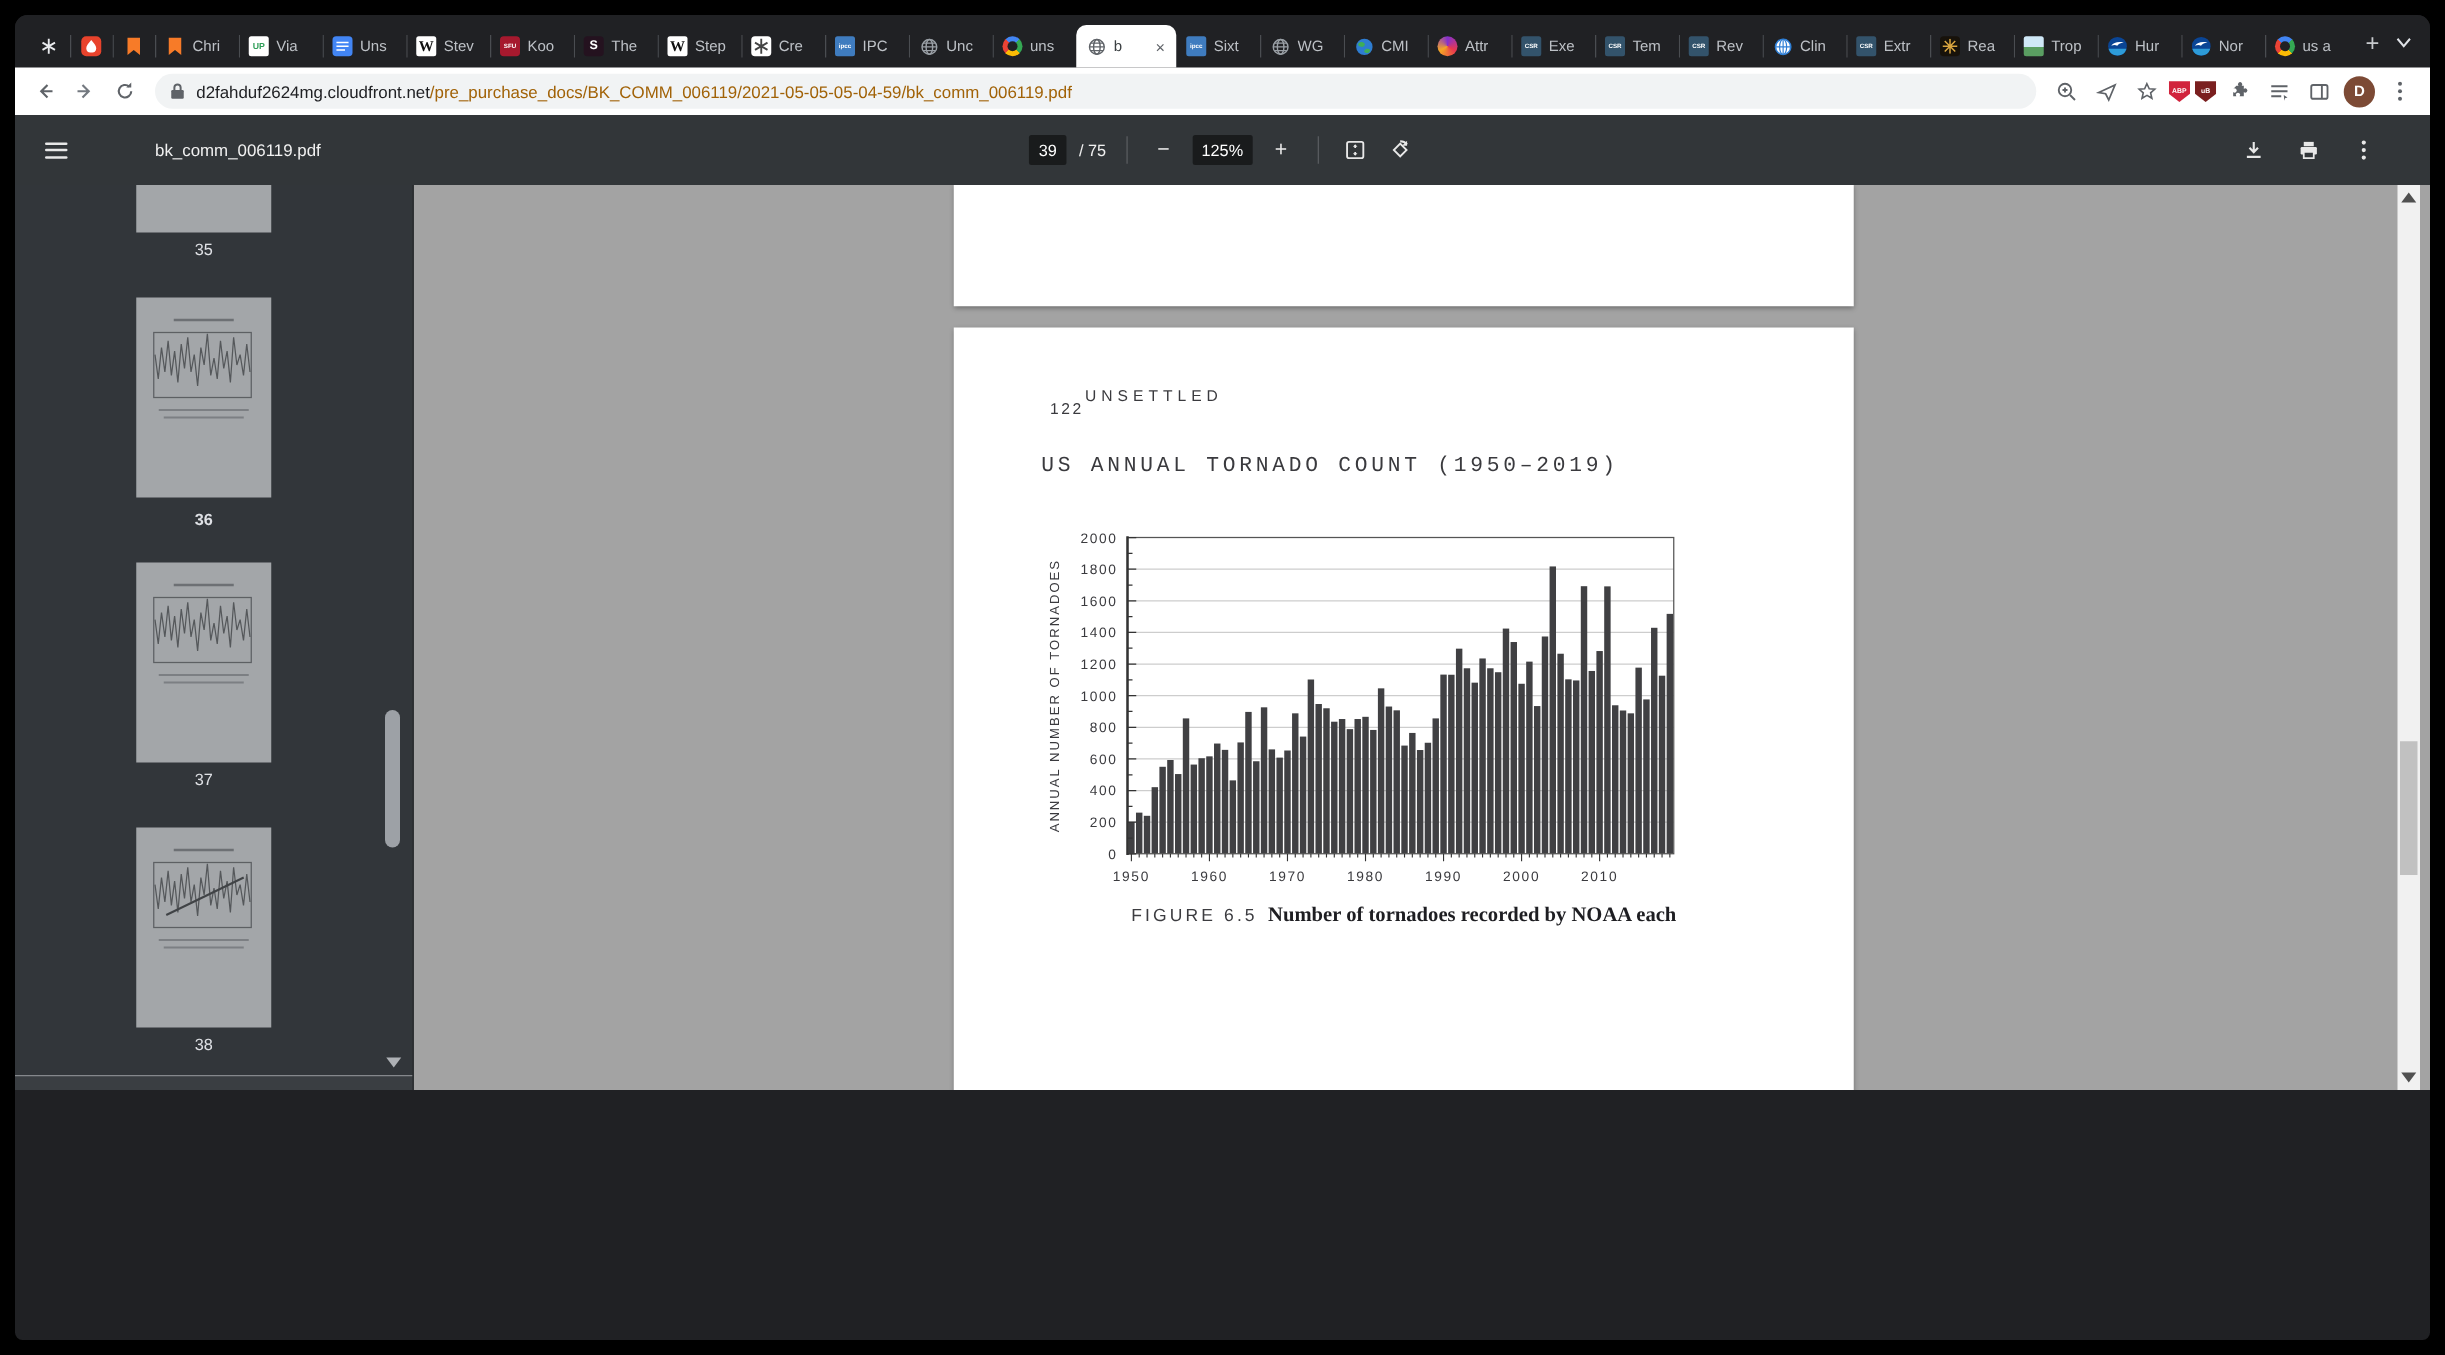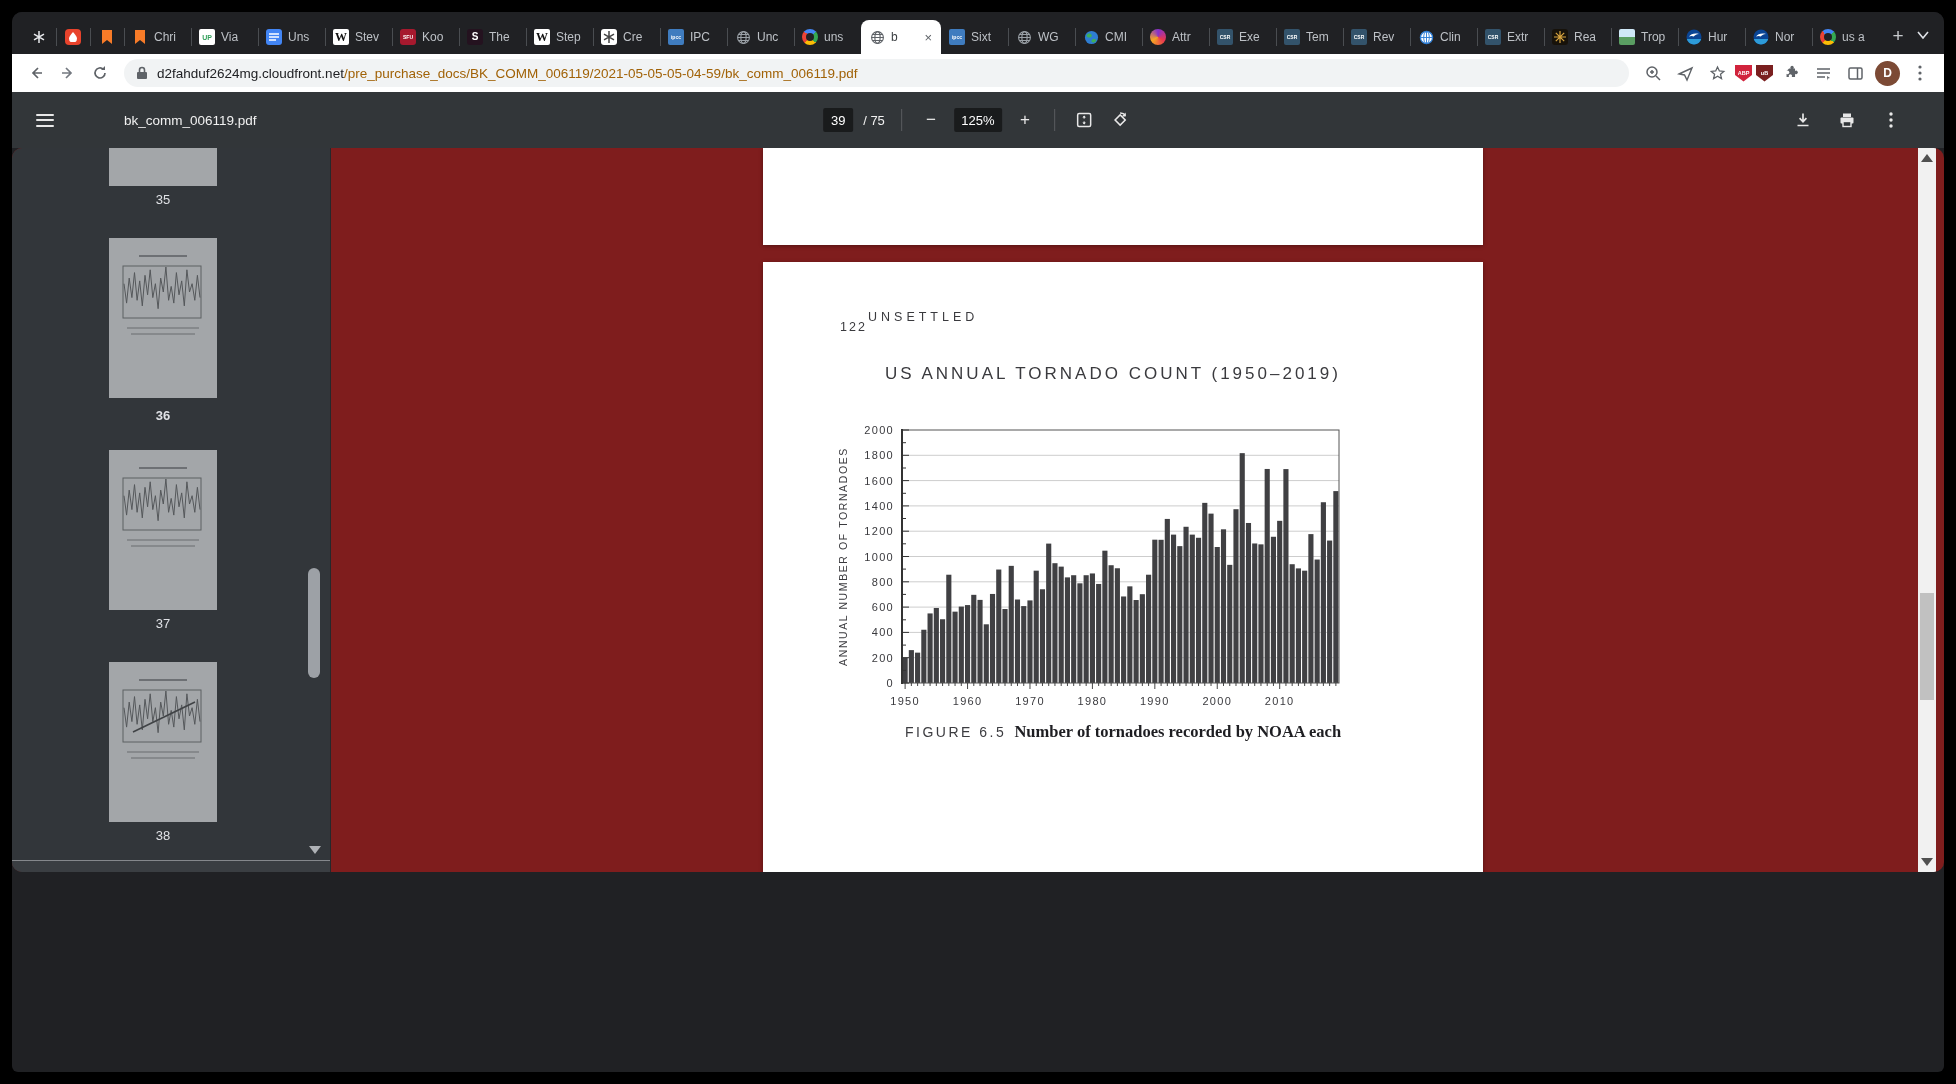"35" .viewer { background: #7f1d1d -> #a3a3a3; border-radius: 10px -> none }
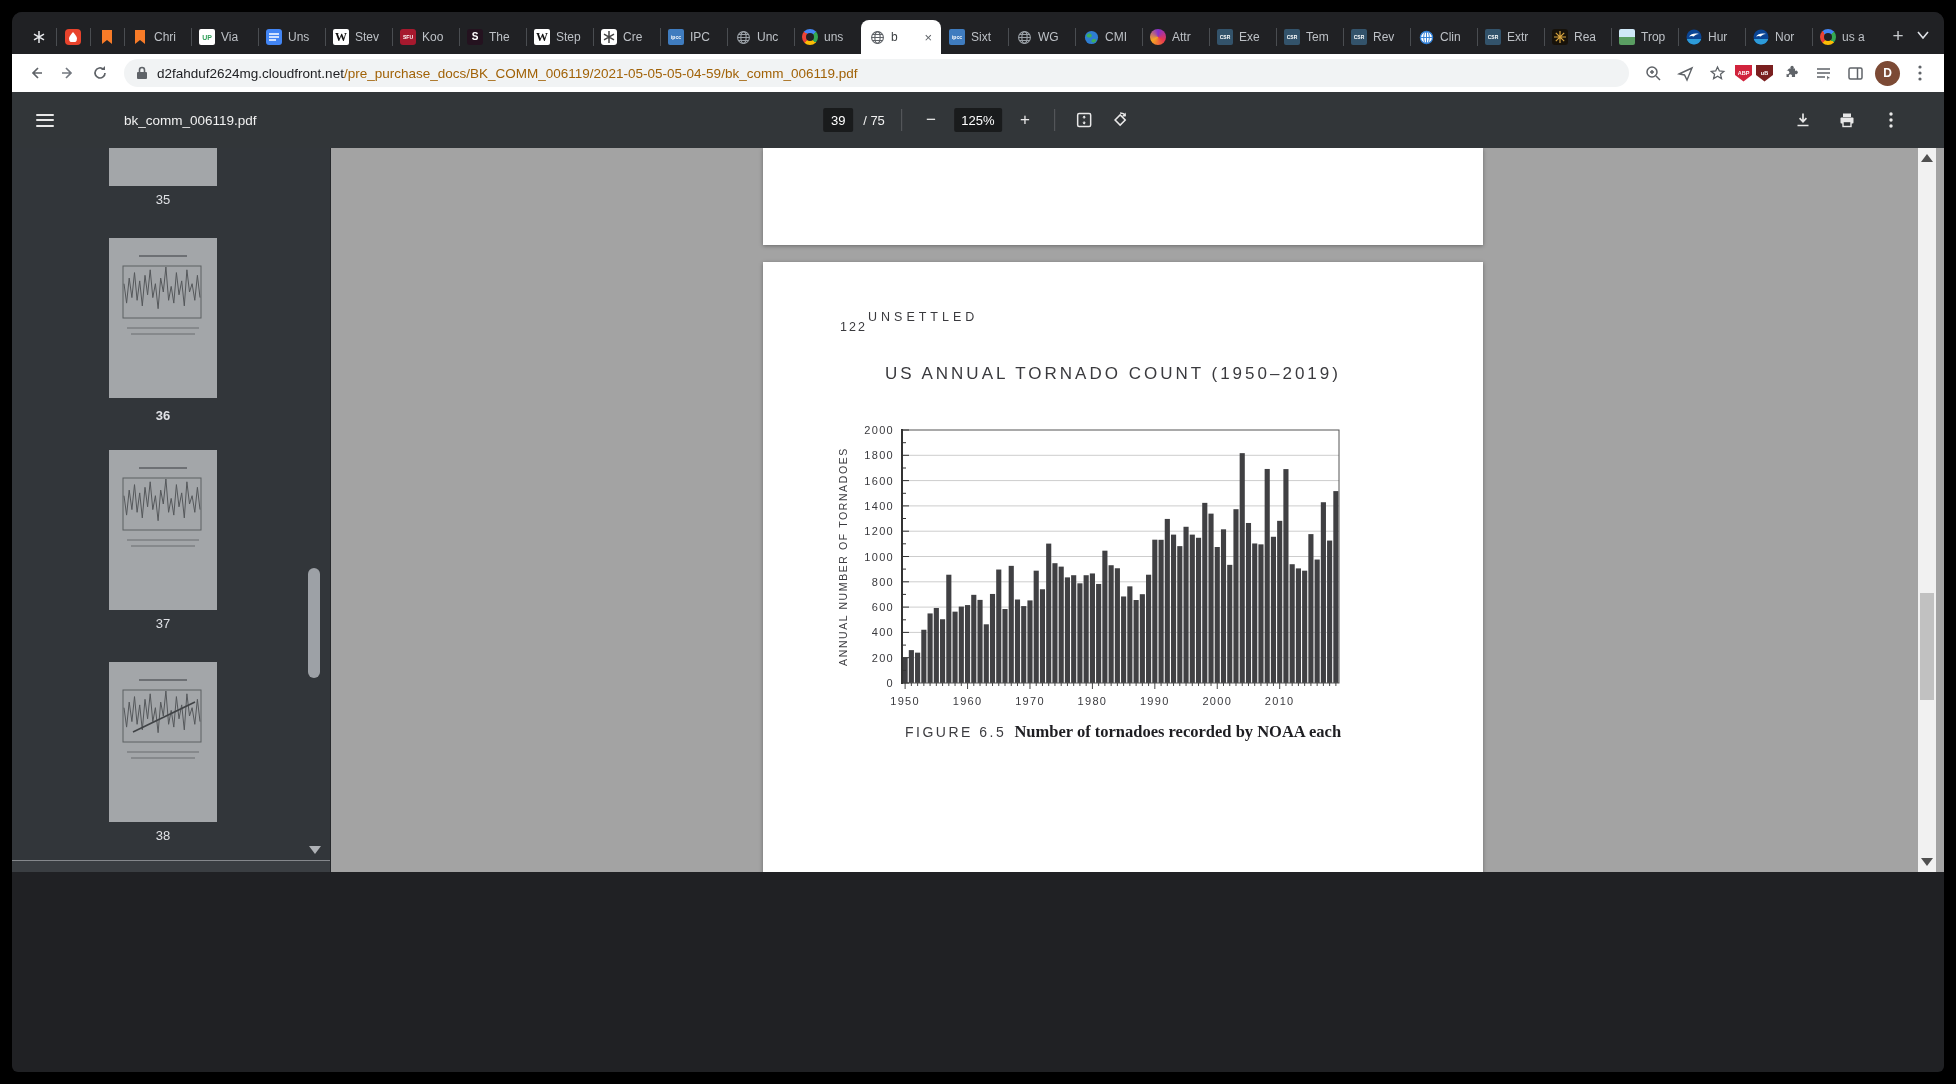"US ANNUAL TORNADO COUNT (1950–2019)" .chart-title { font-family: none -> Liberation Mono, monospace; text-align: center -> left }
